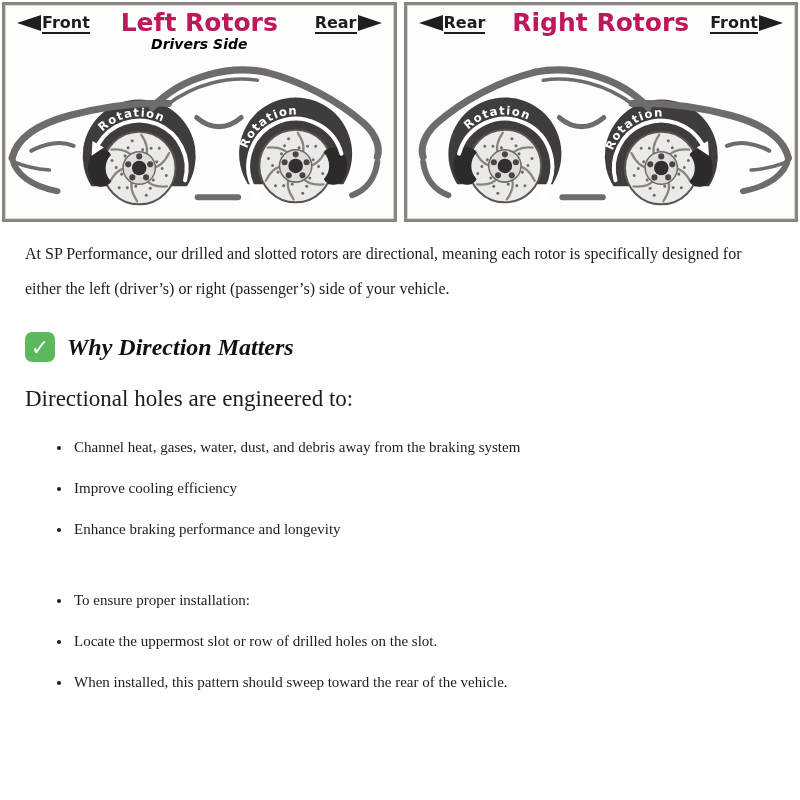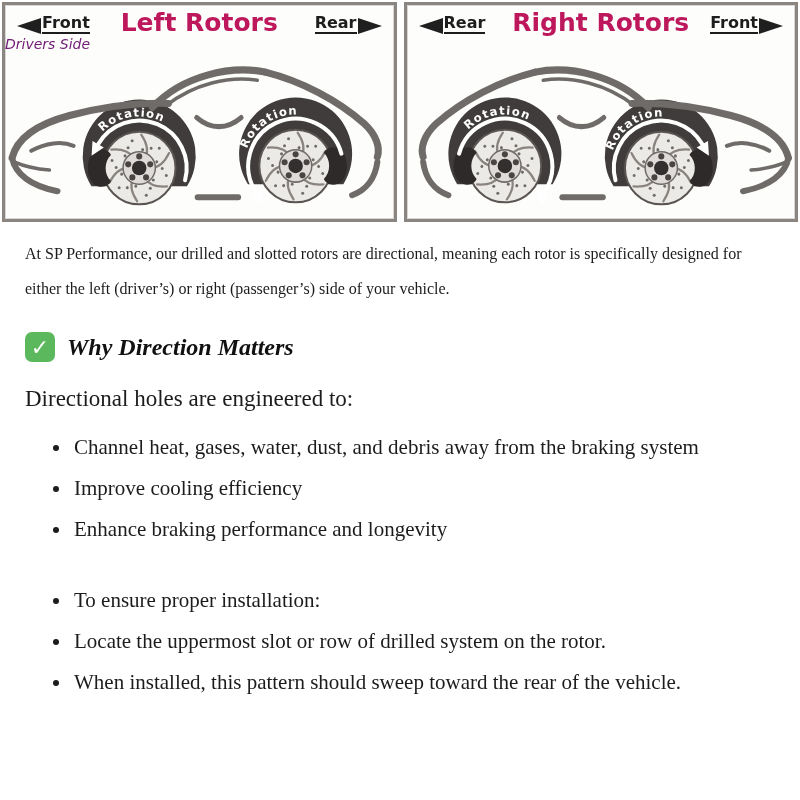"Front" .dir-label { align-items: flex-end -> flex-start }
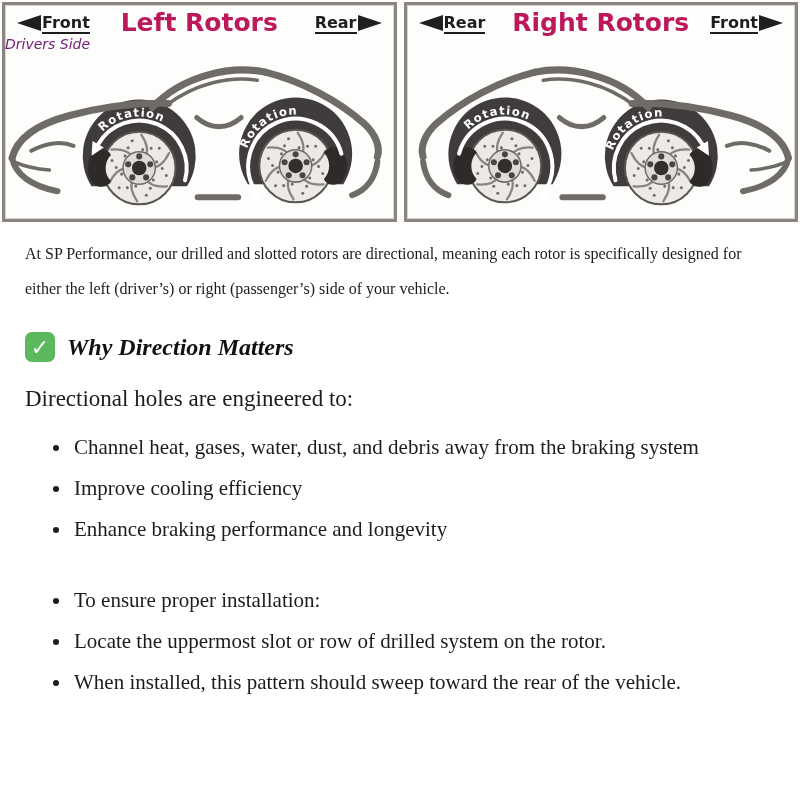"Drivers Side" .panel-sub { color: #701a75 -> #000000; font-weight: normal -> bold; text-align: none -> center }
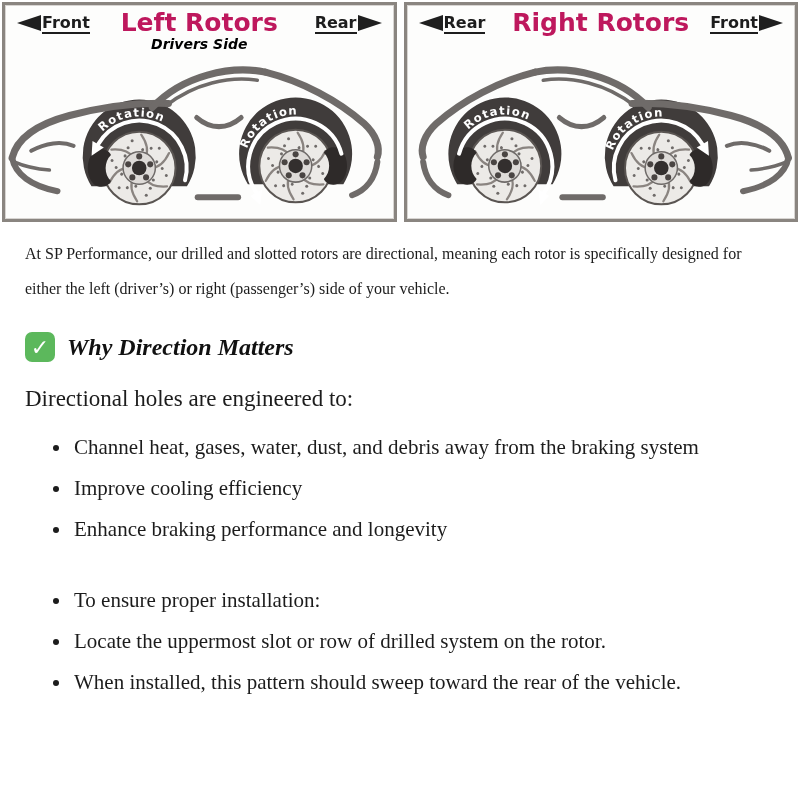"Channel heat, gases, water, dust," ul.blist { font-size: 21px -> 15px }
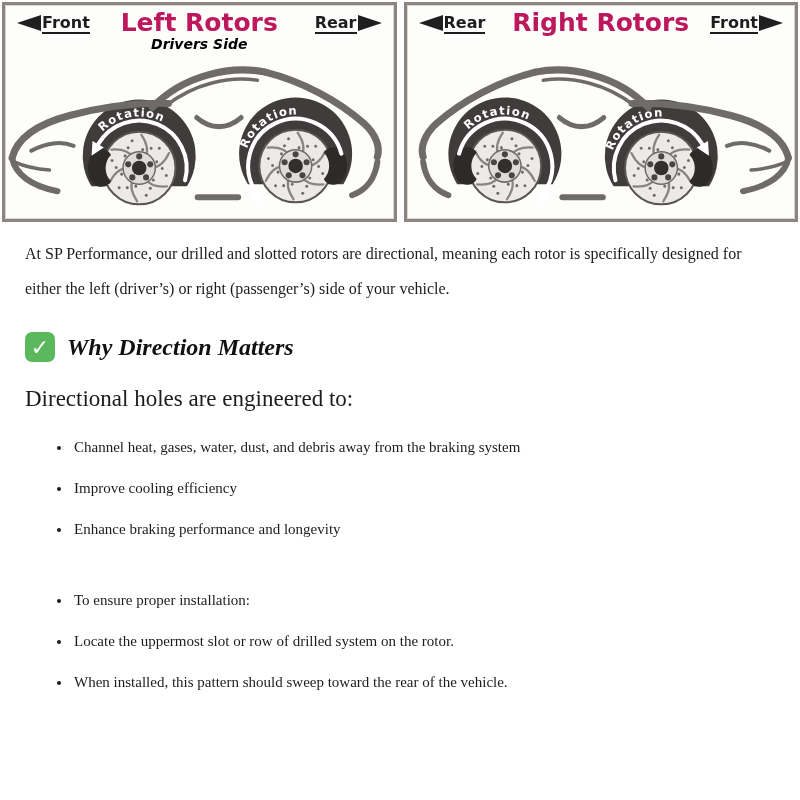"Locate the uppermost slot or" li { text: system on the rotor -> holes on the slot }
